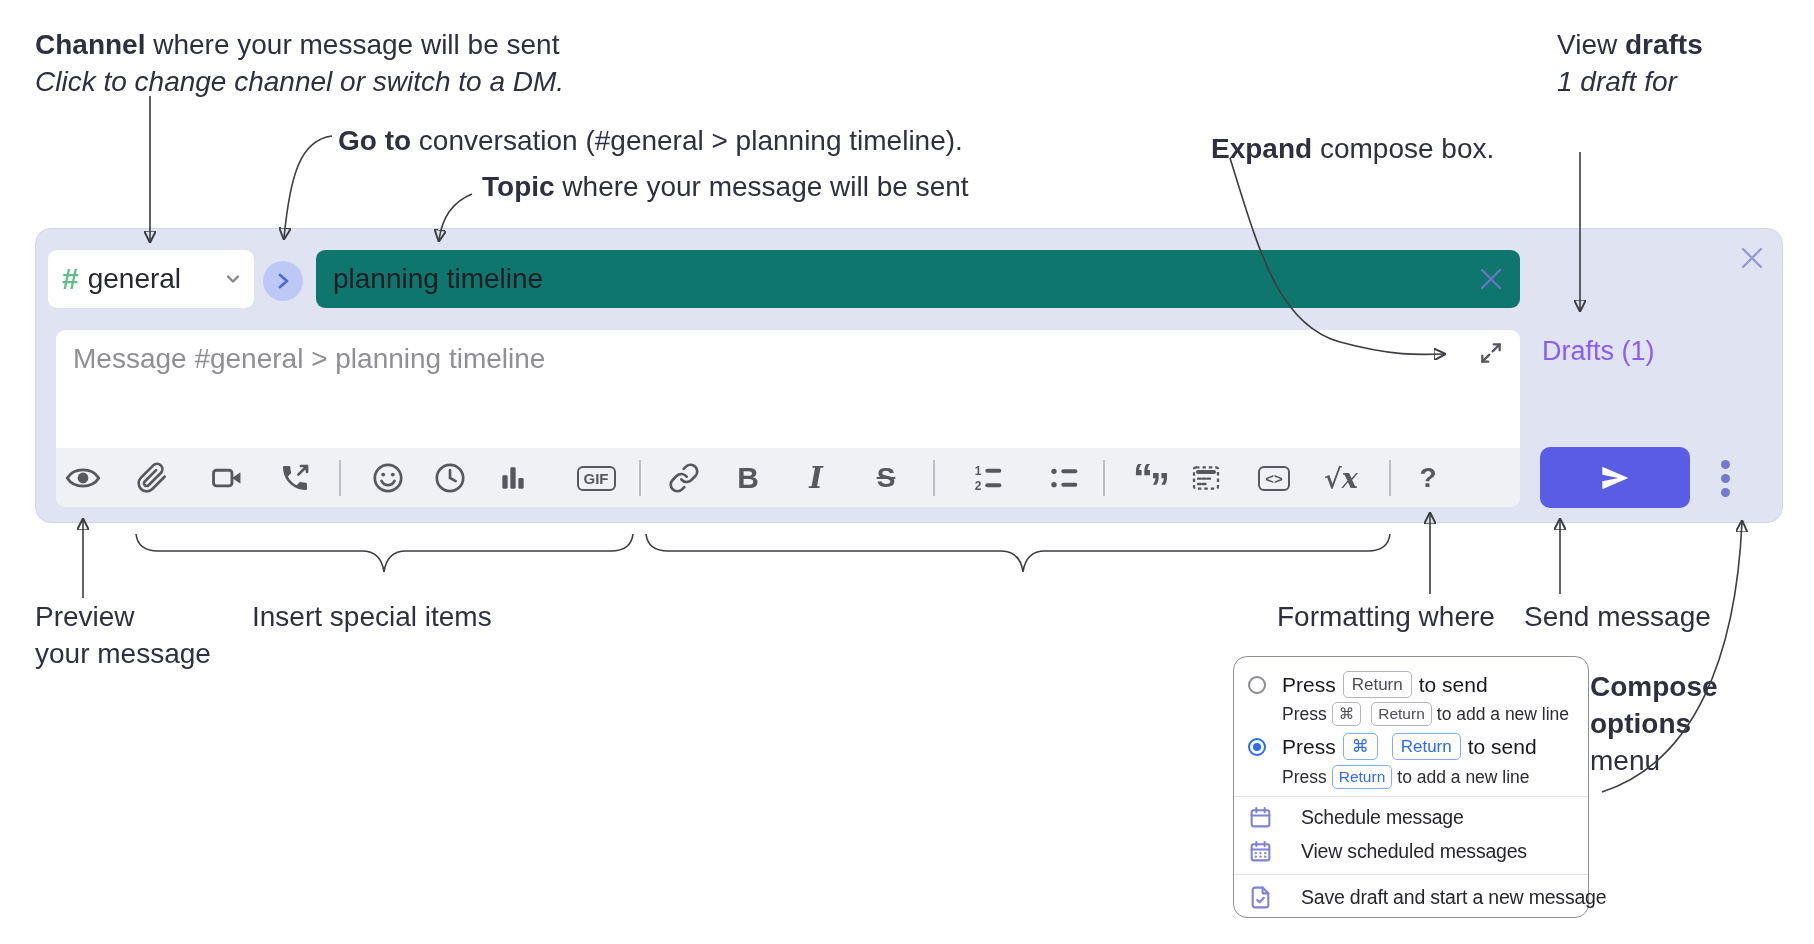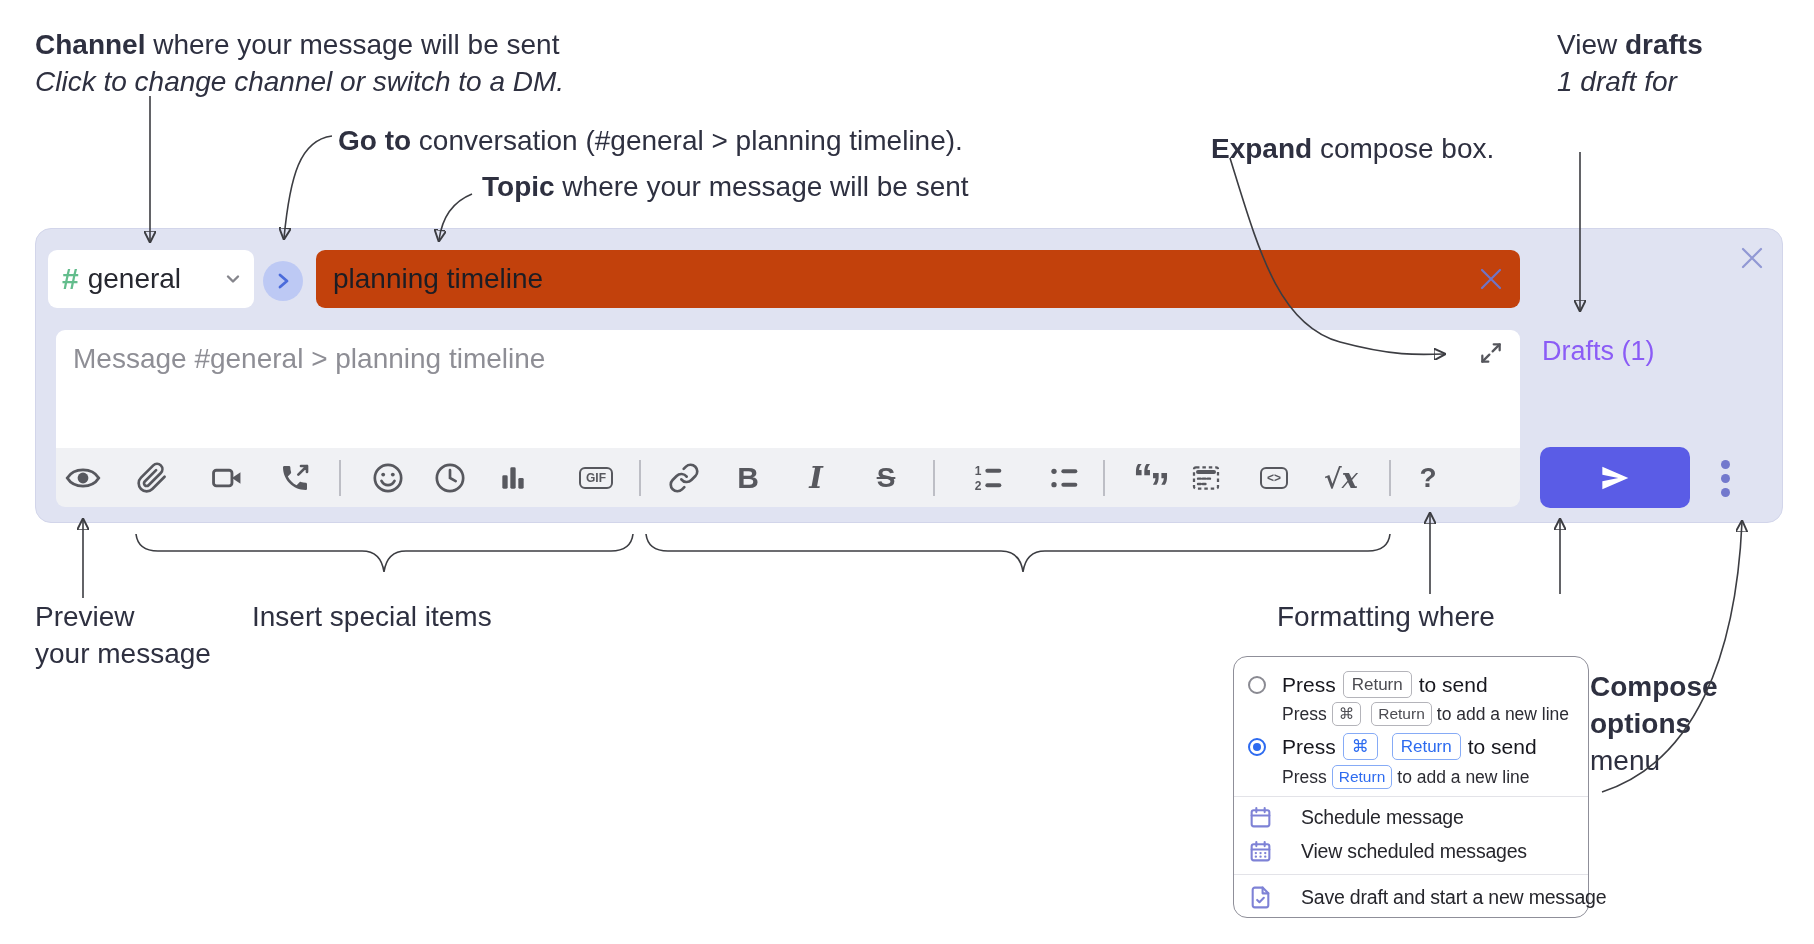"planning timeline" .topic-field { background: #c2410c -> #0f766e }
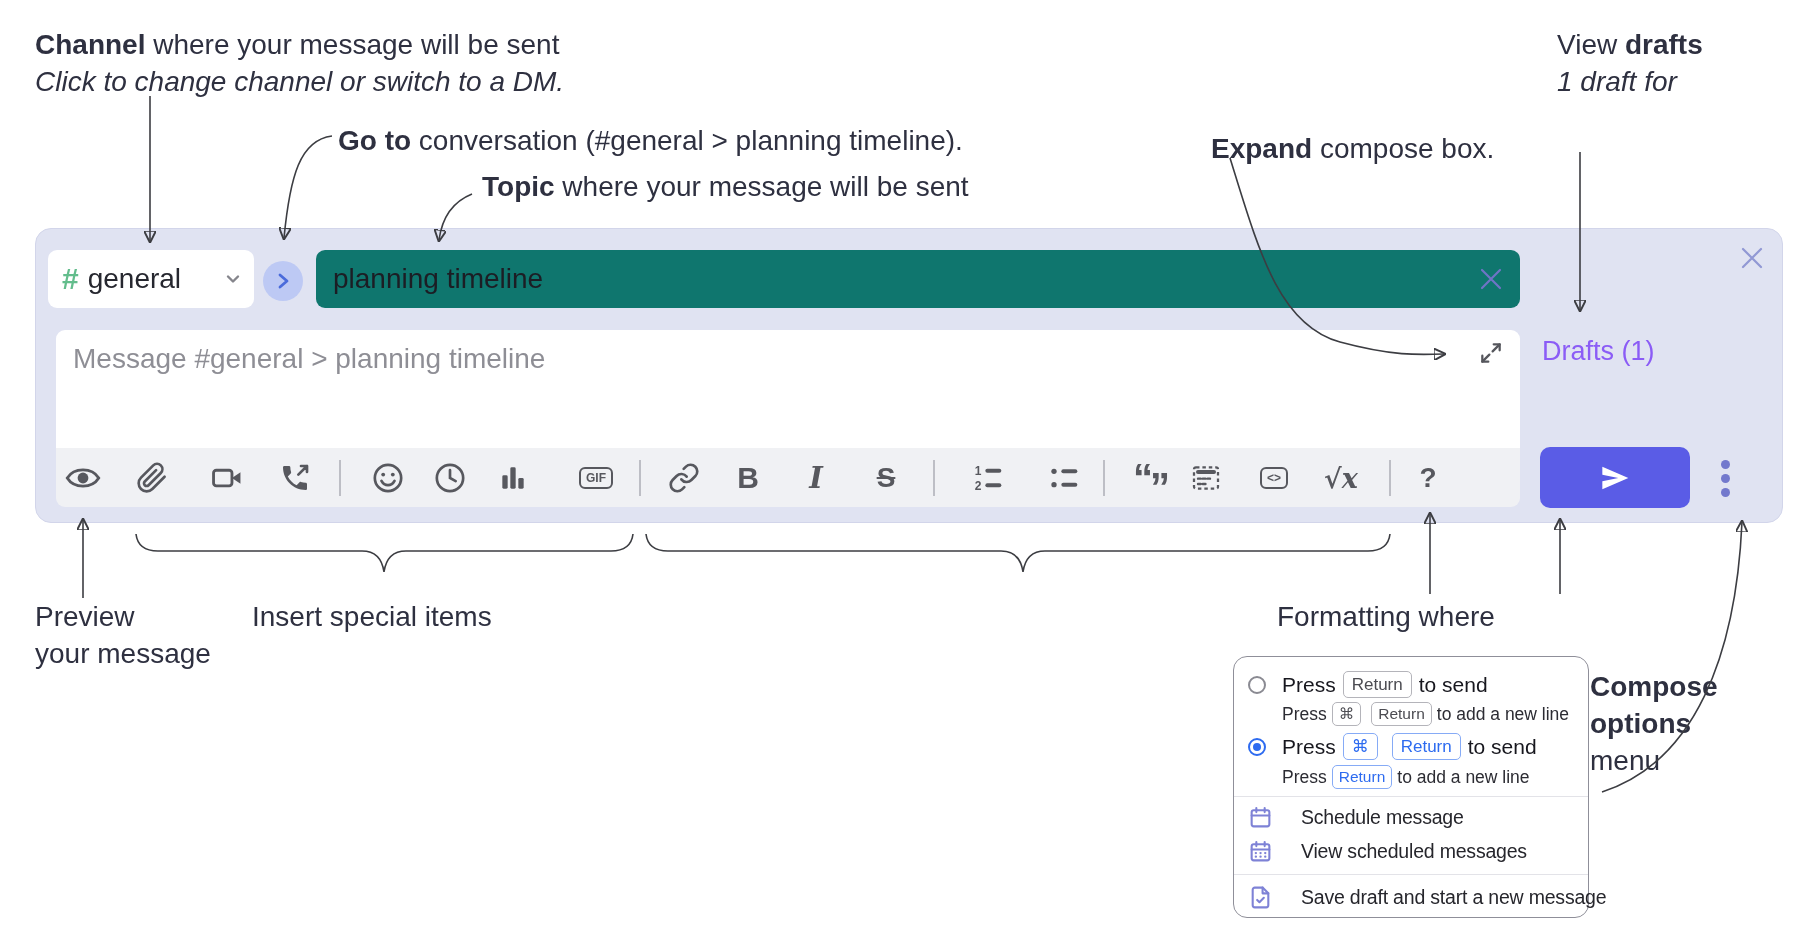"GIF" .tb-box { font-size: 12px -> 15px }
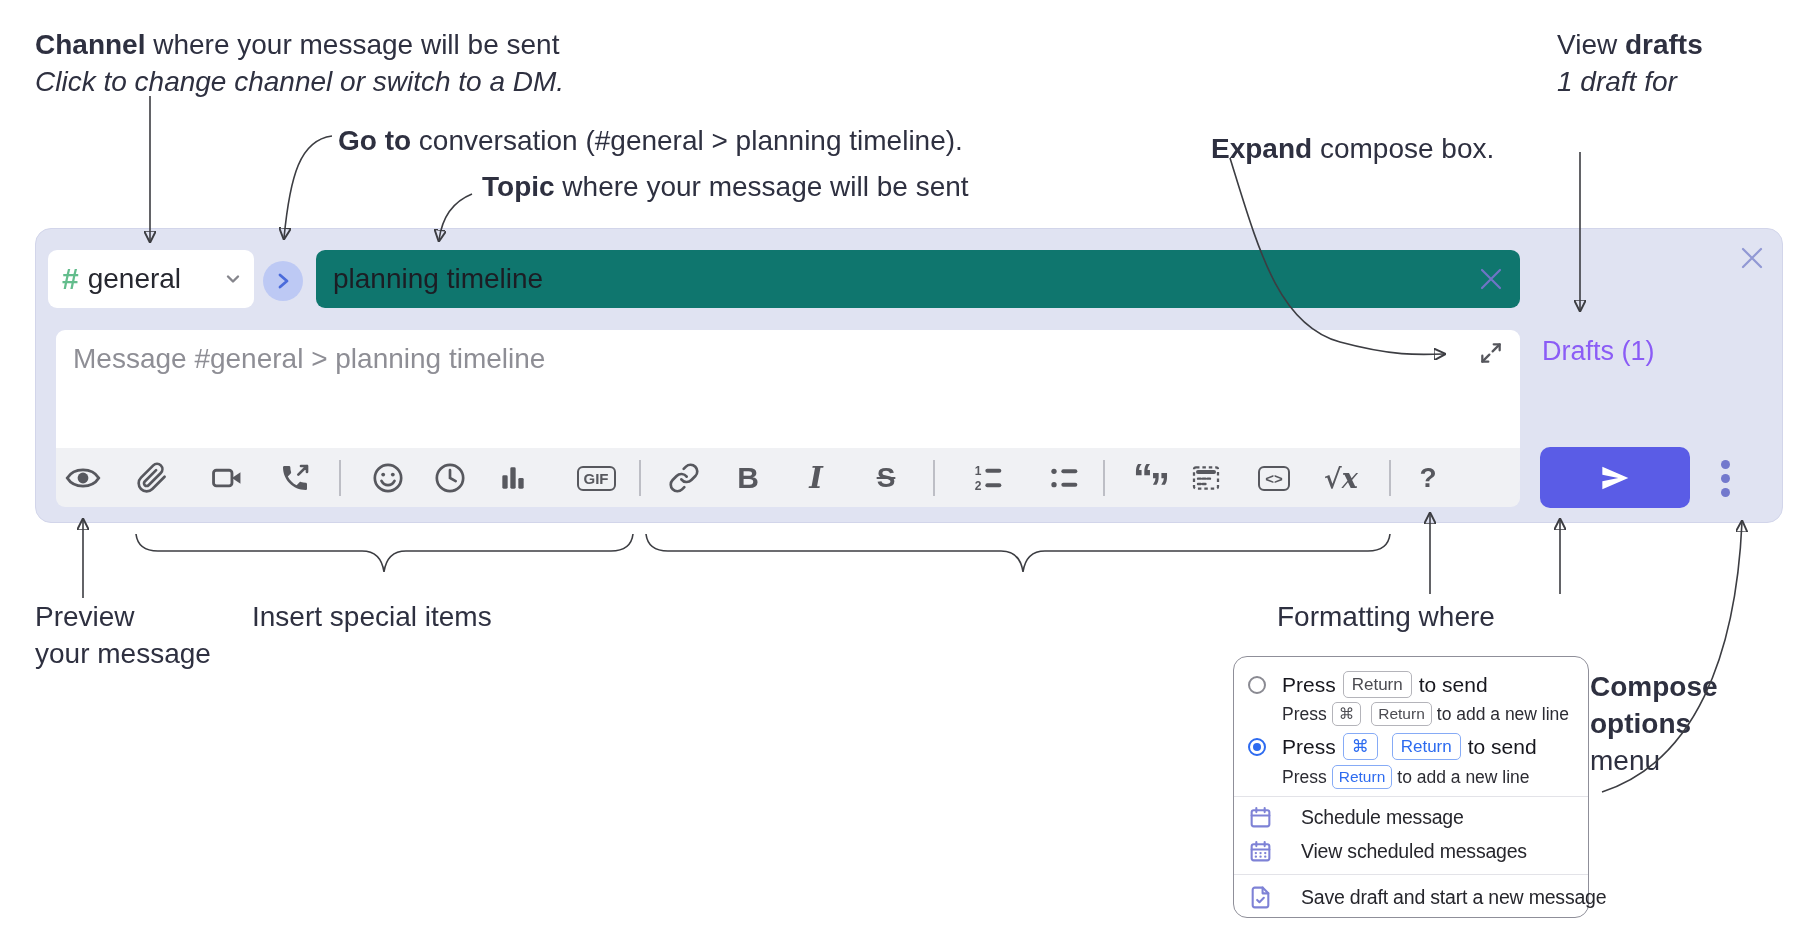"Send message" div.lbl { html: none -> <div> <span>Send</span><span> message</span> </div> }
